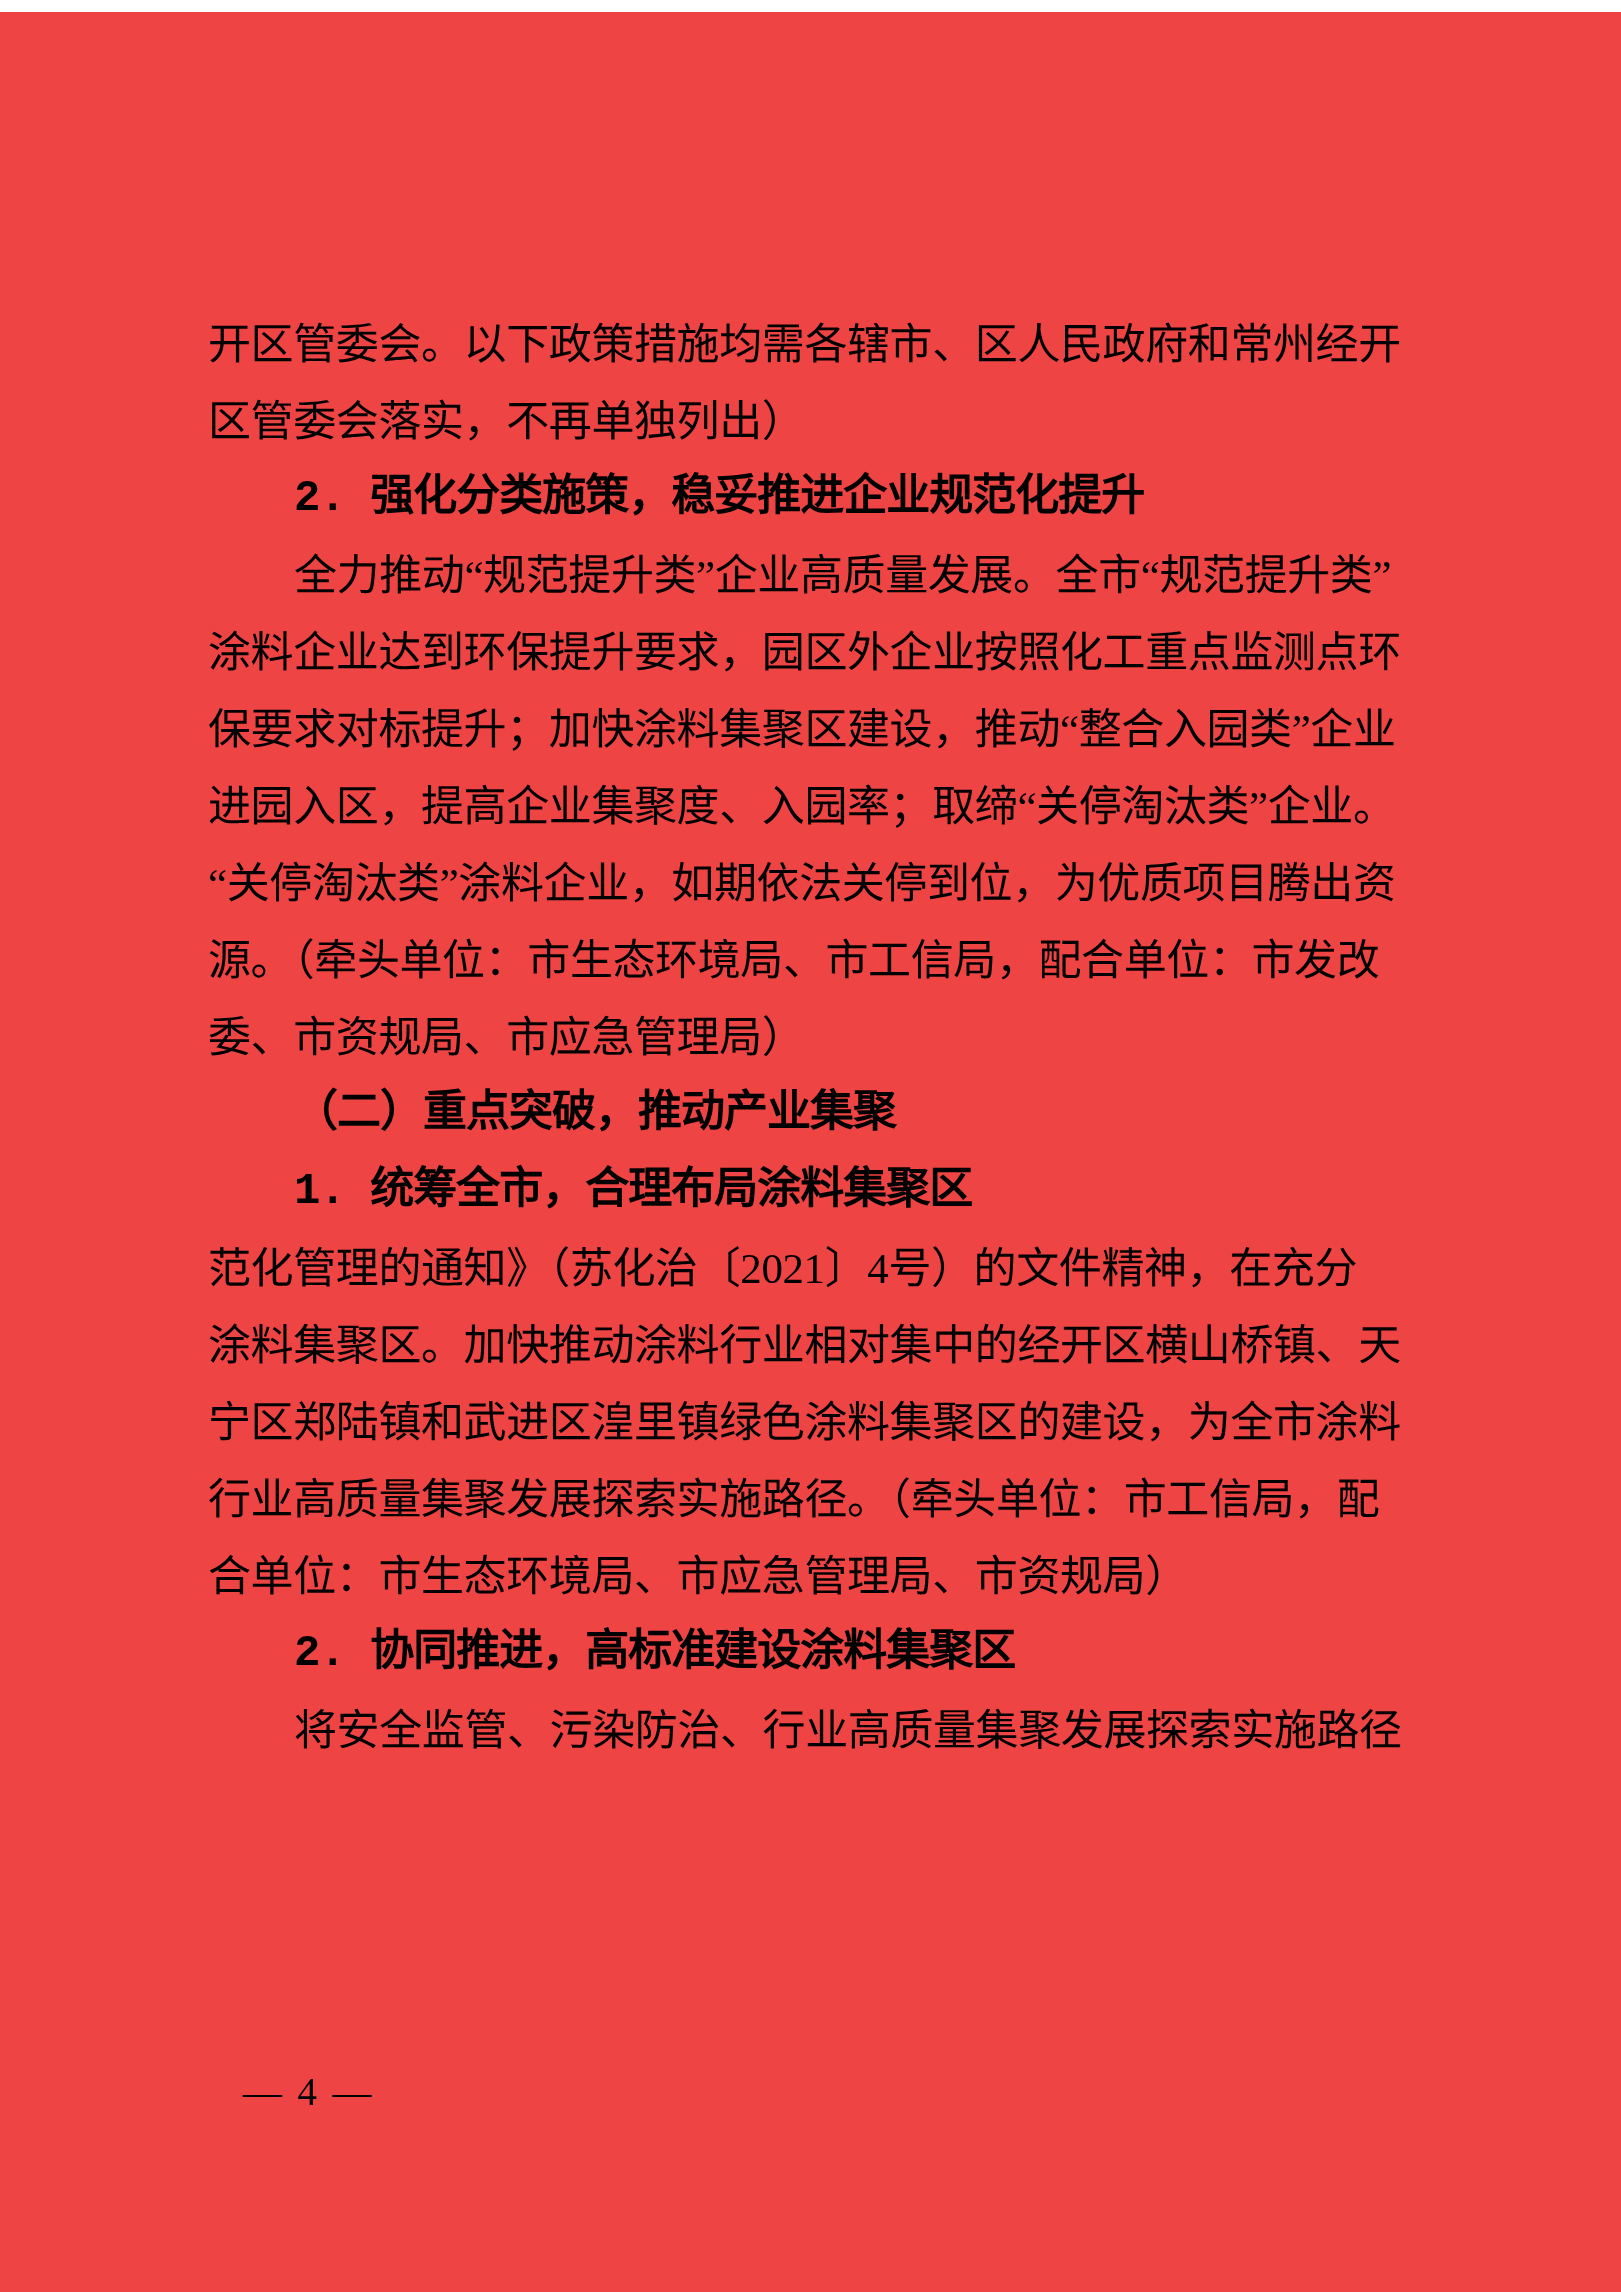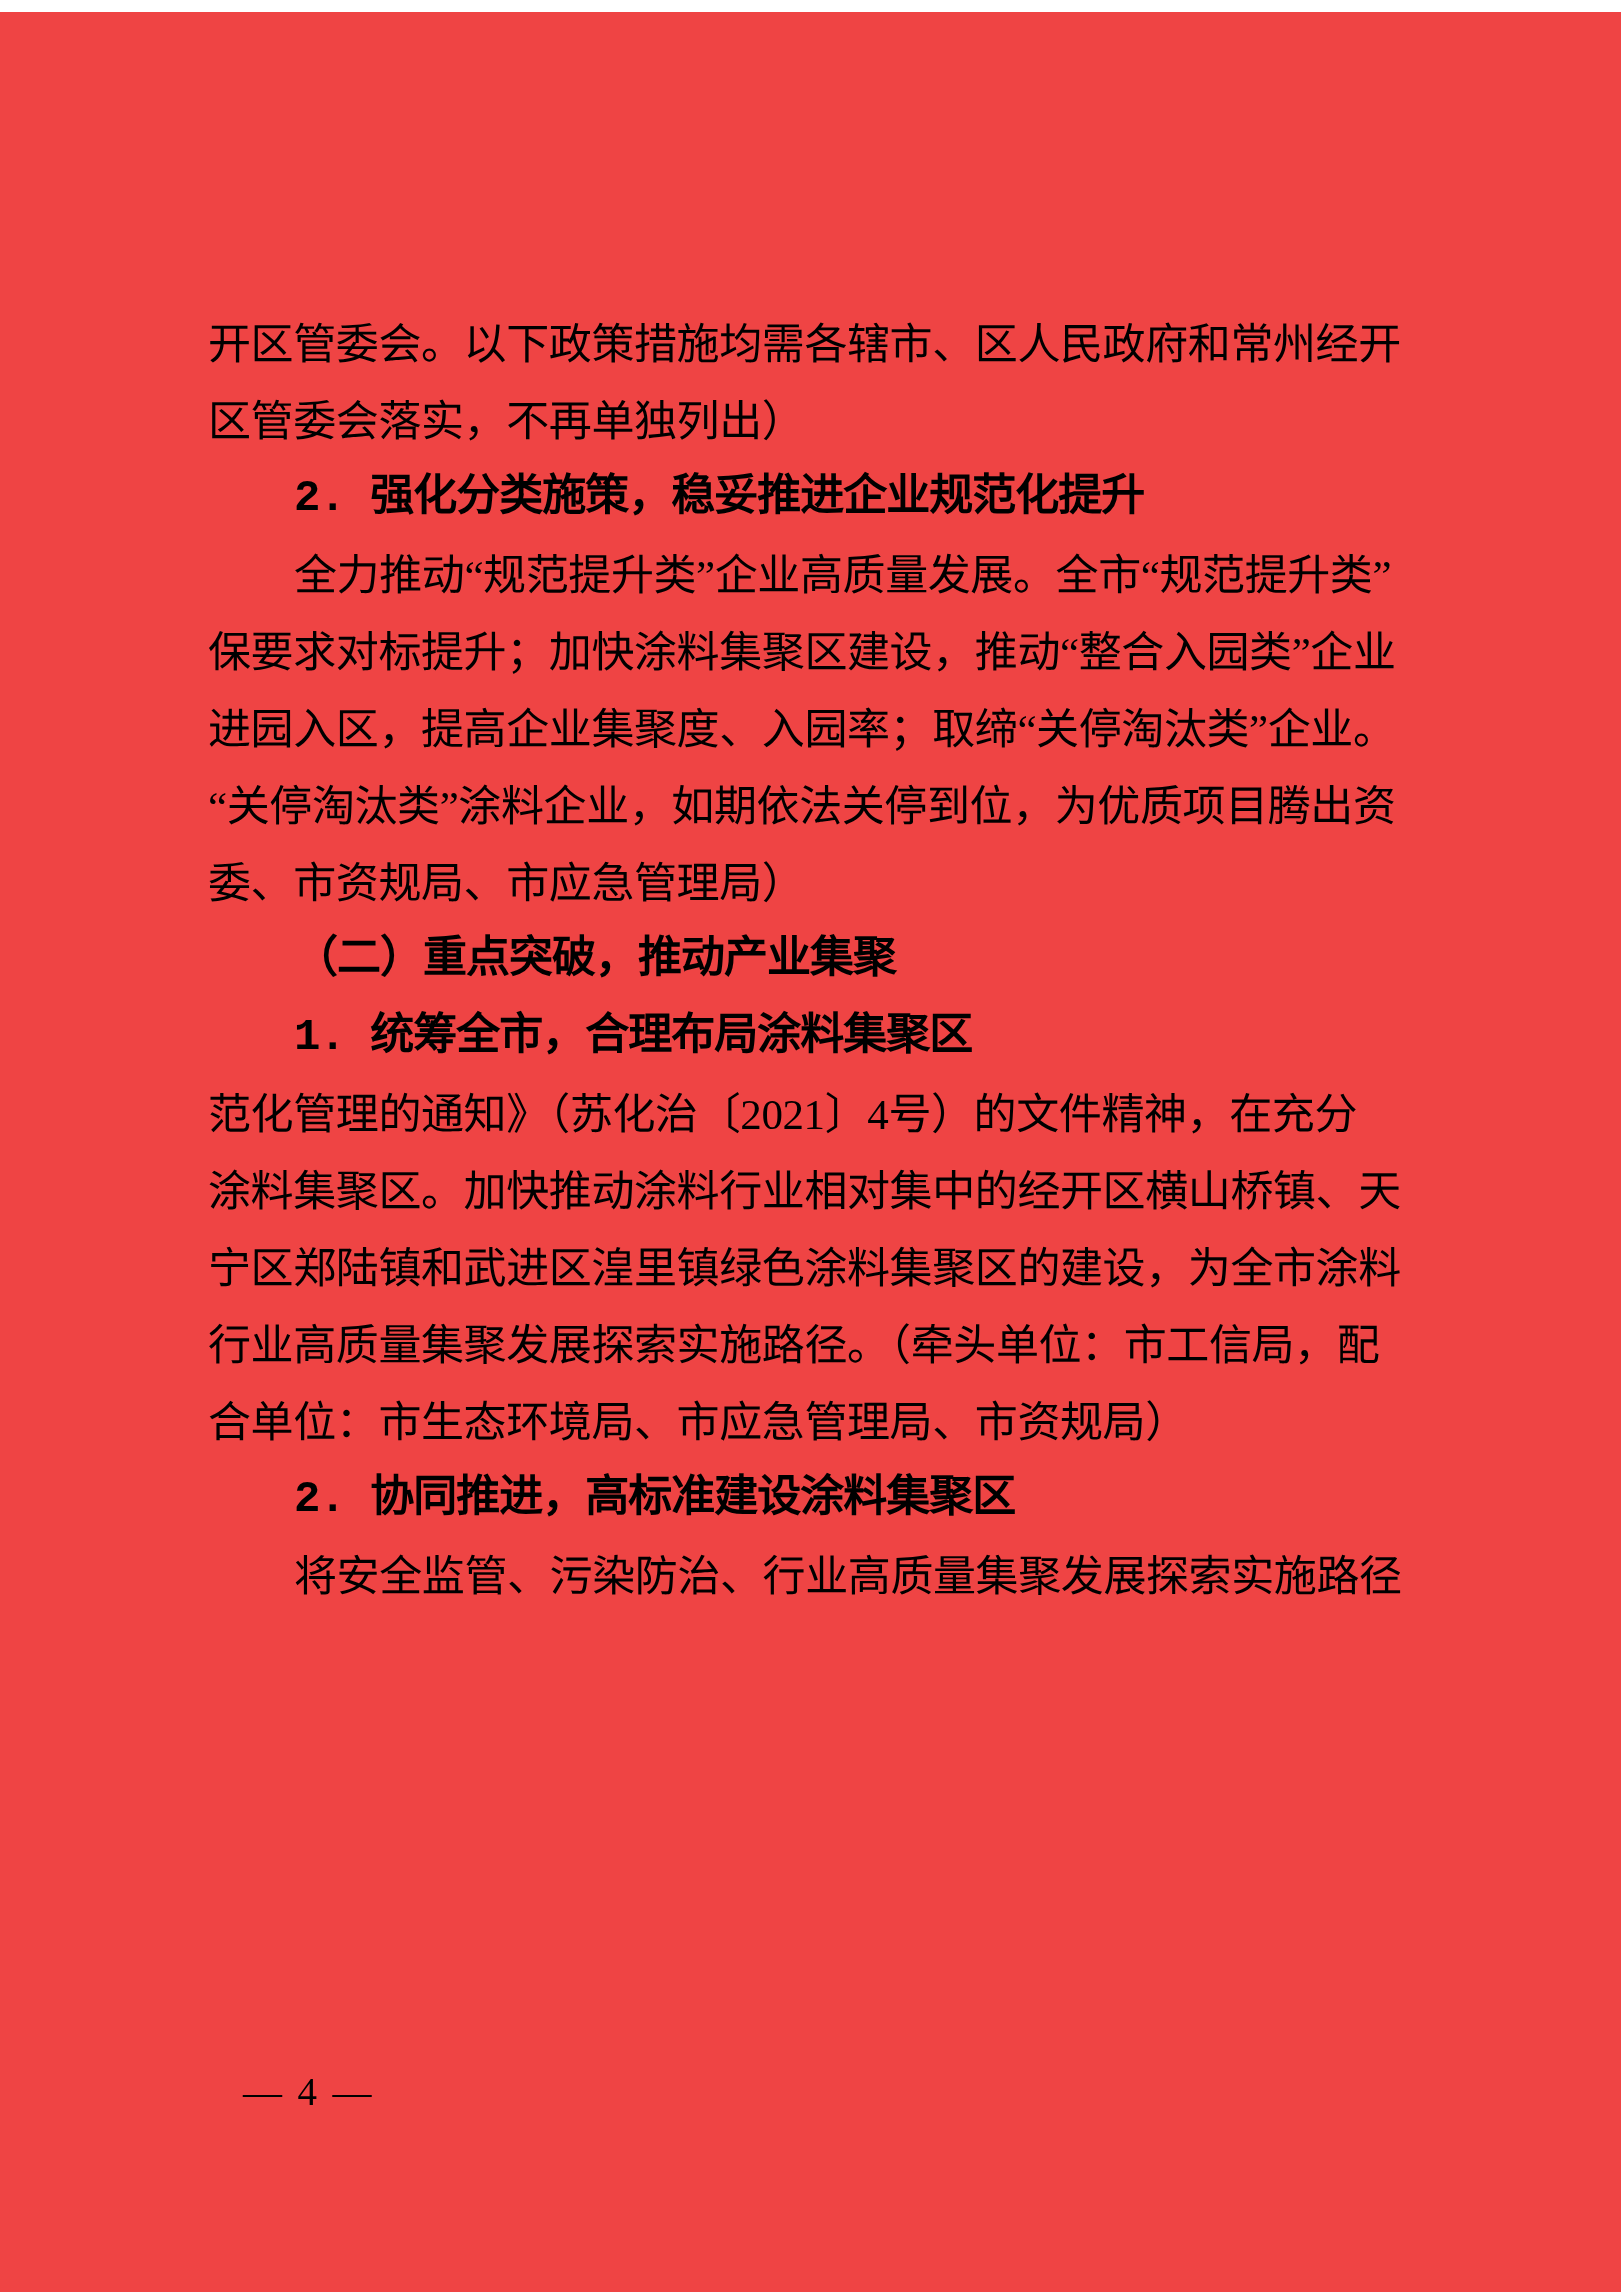"涂料企业达到环保提升要求，园区外企业按照化工重点监测点环" p.line { html: none -> <p>涂料企业达到环保提升要求，园区外企业按照化工重点监测点环</p> }
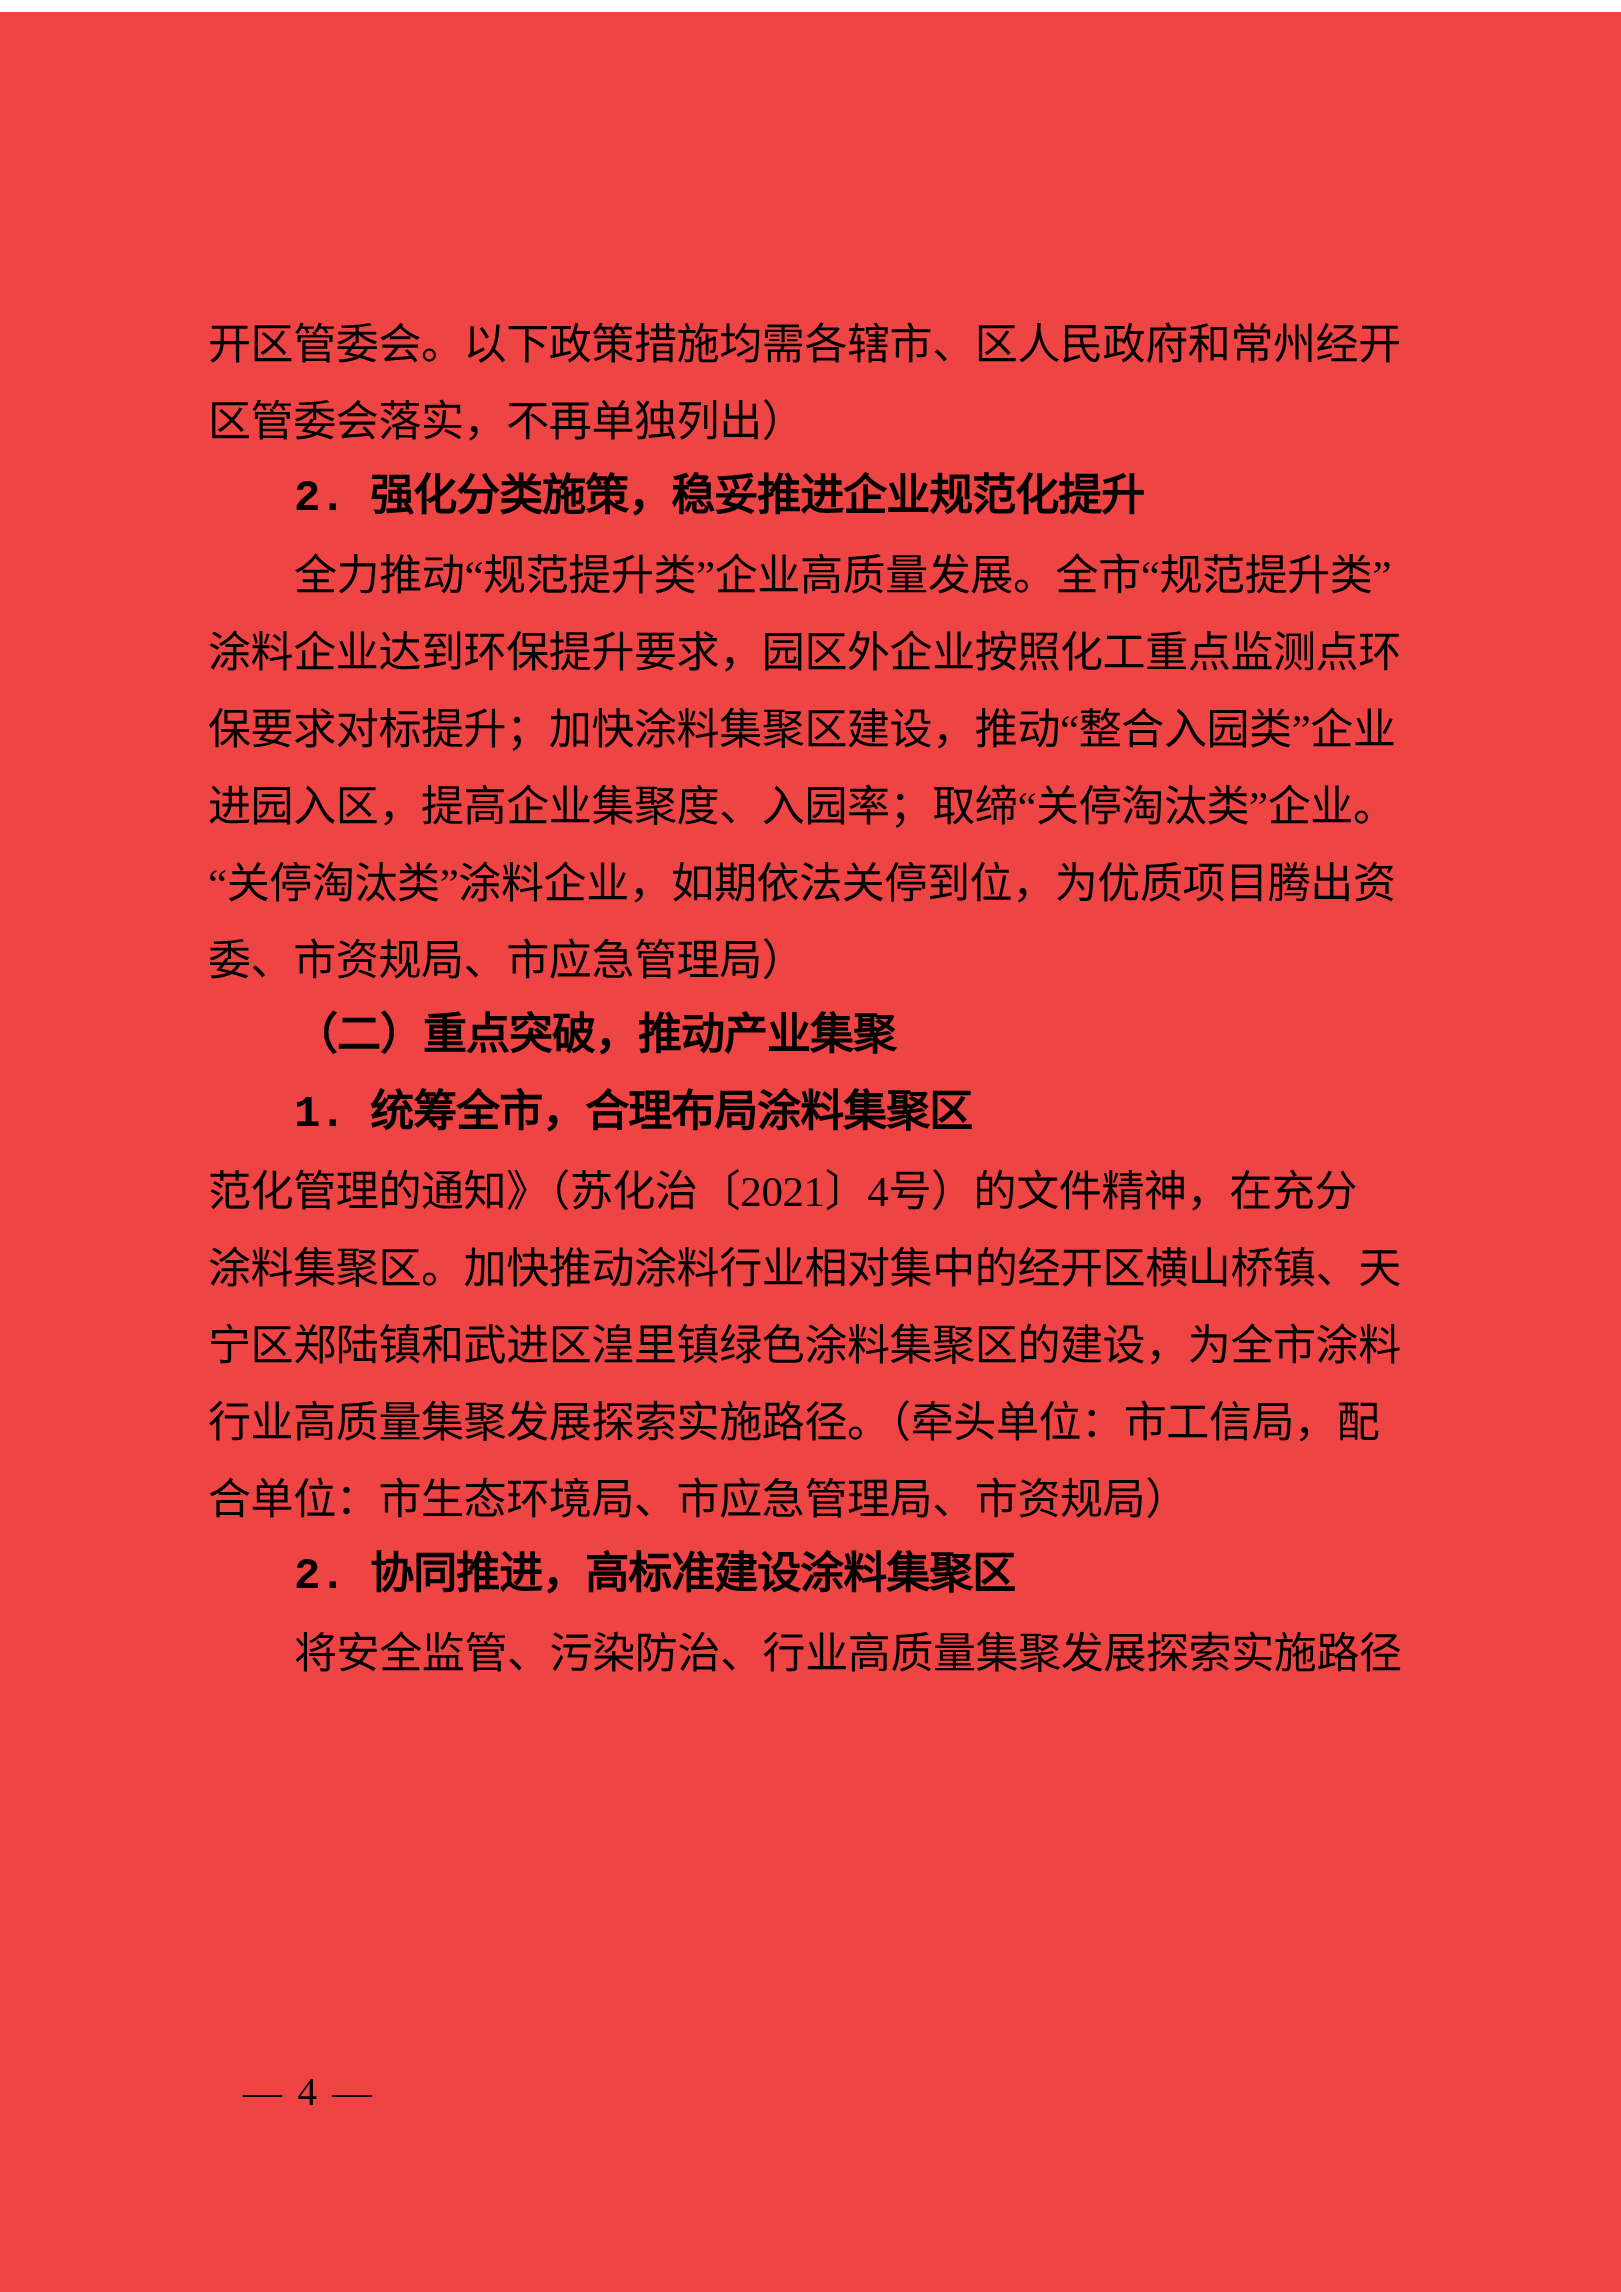"源。（牵头单位：市生态环境局、市工信局，配合单位：市发改" p.line { html: none -> <p>源。（牵头单位：市生态环境局、市工信局，配合单位：市发改</p> }
